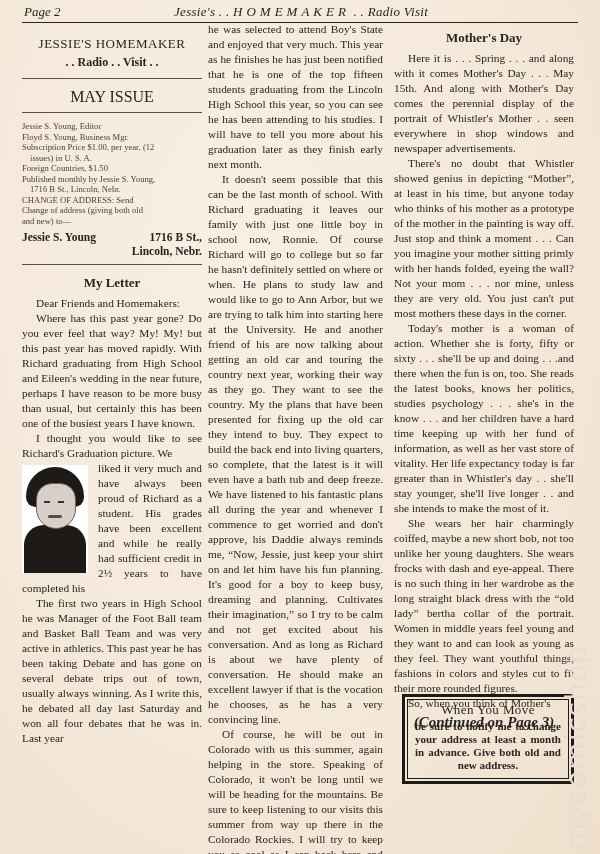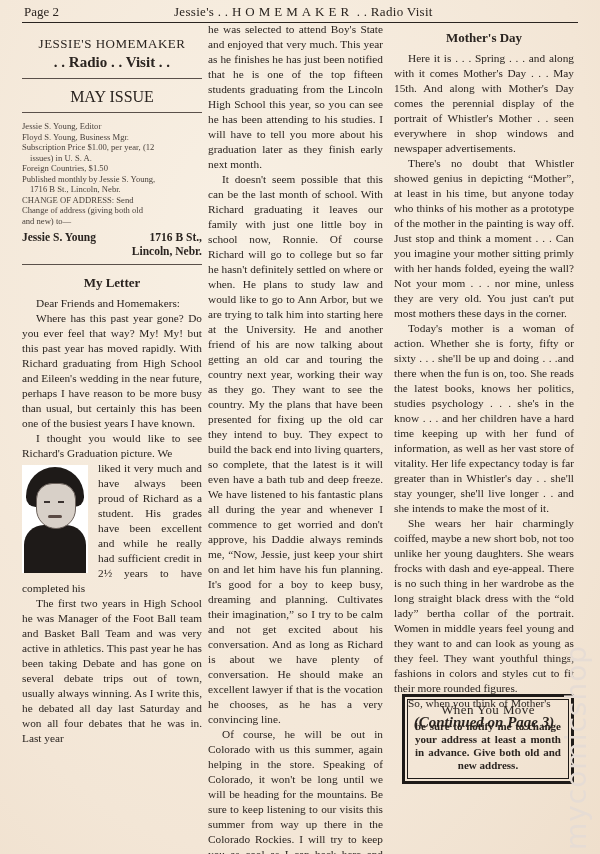"Page 2" .header { font-style: none -> italic }
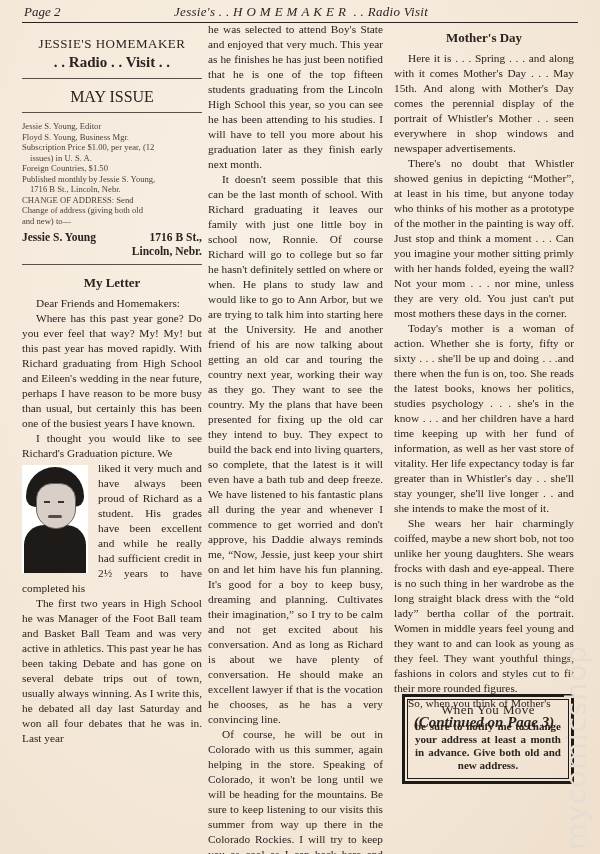". . Radio . ." .mast2 { font-size: 15px -> 12px }
